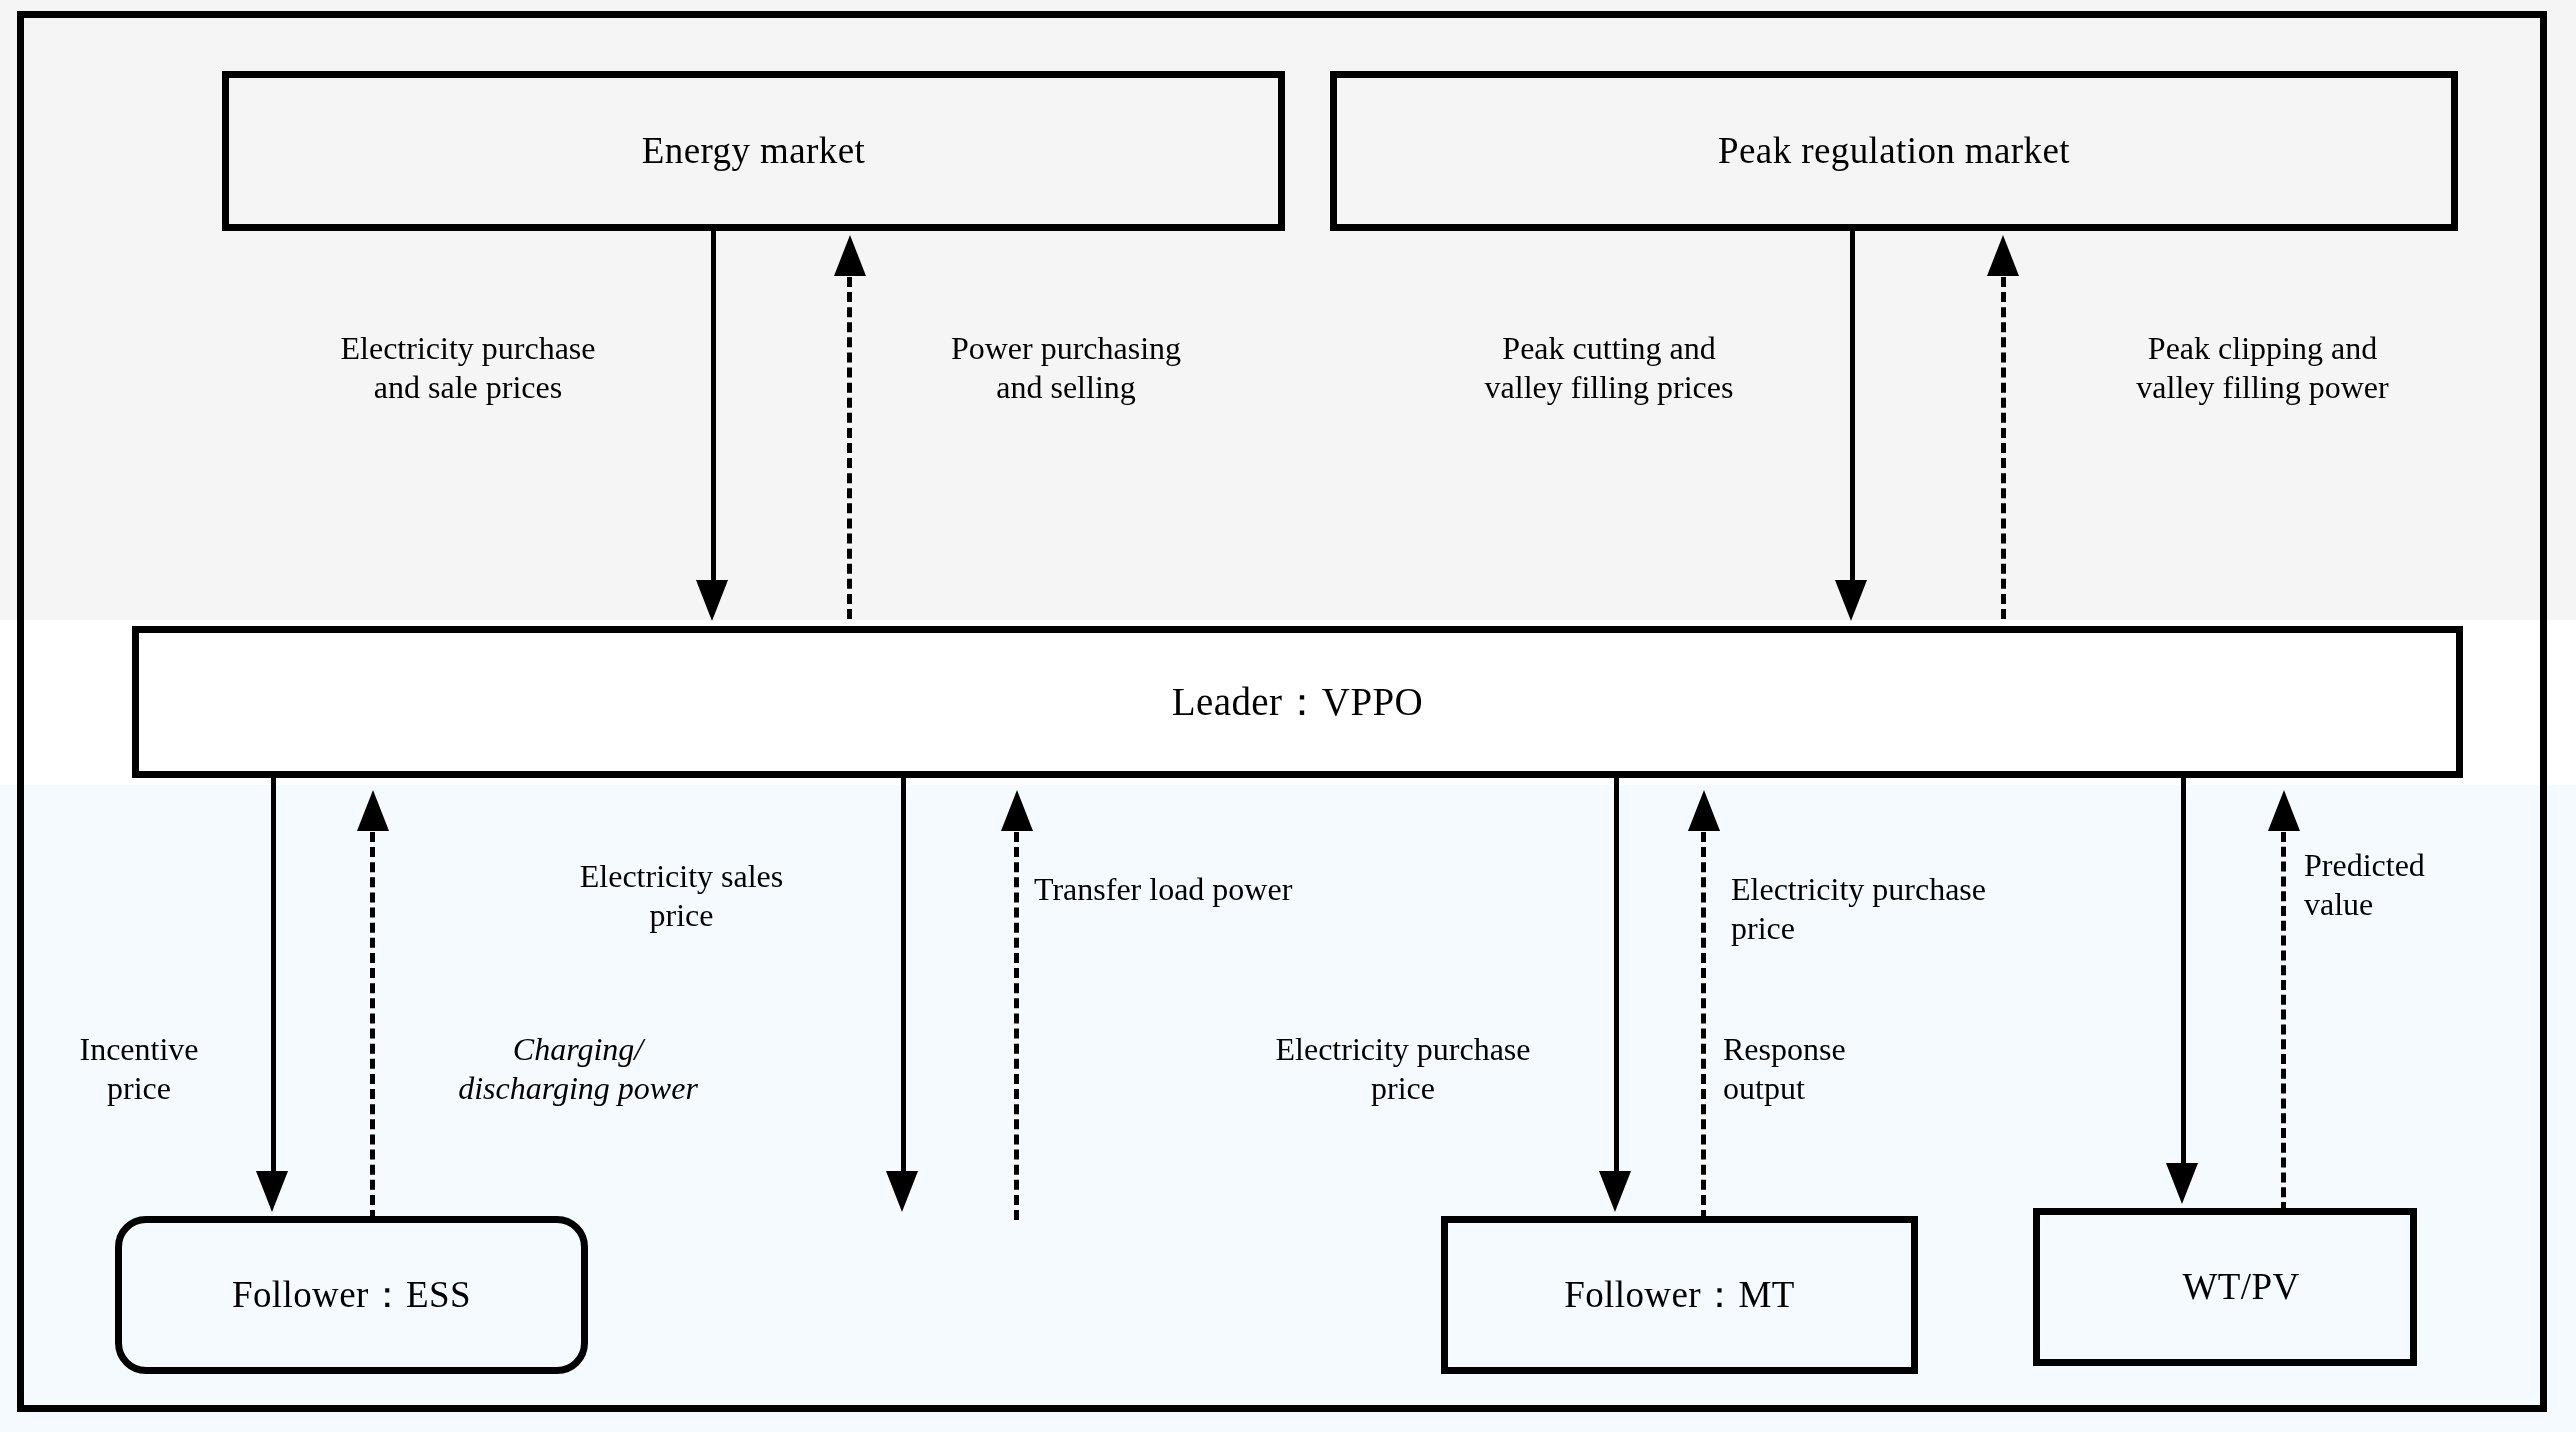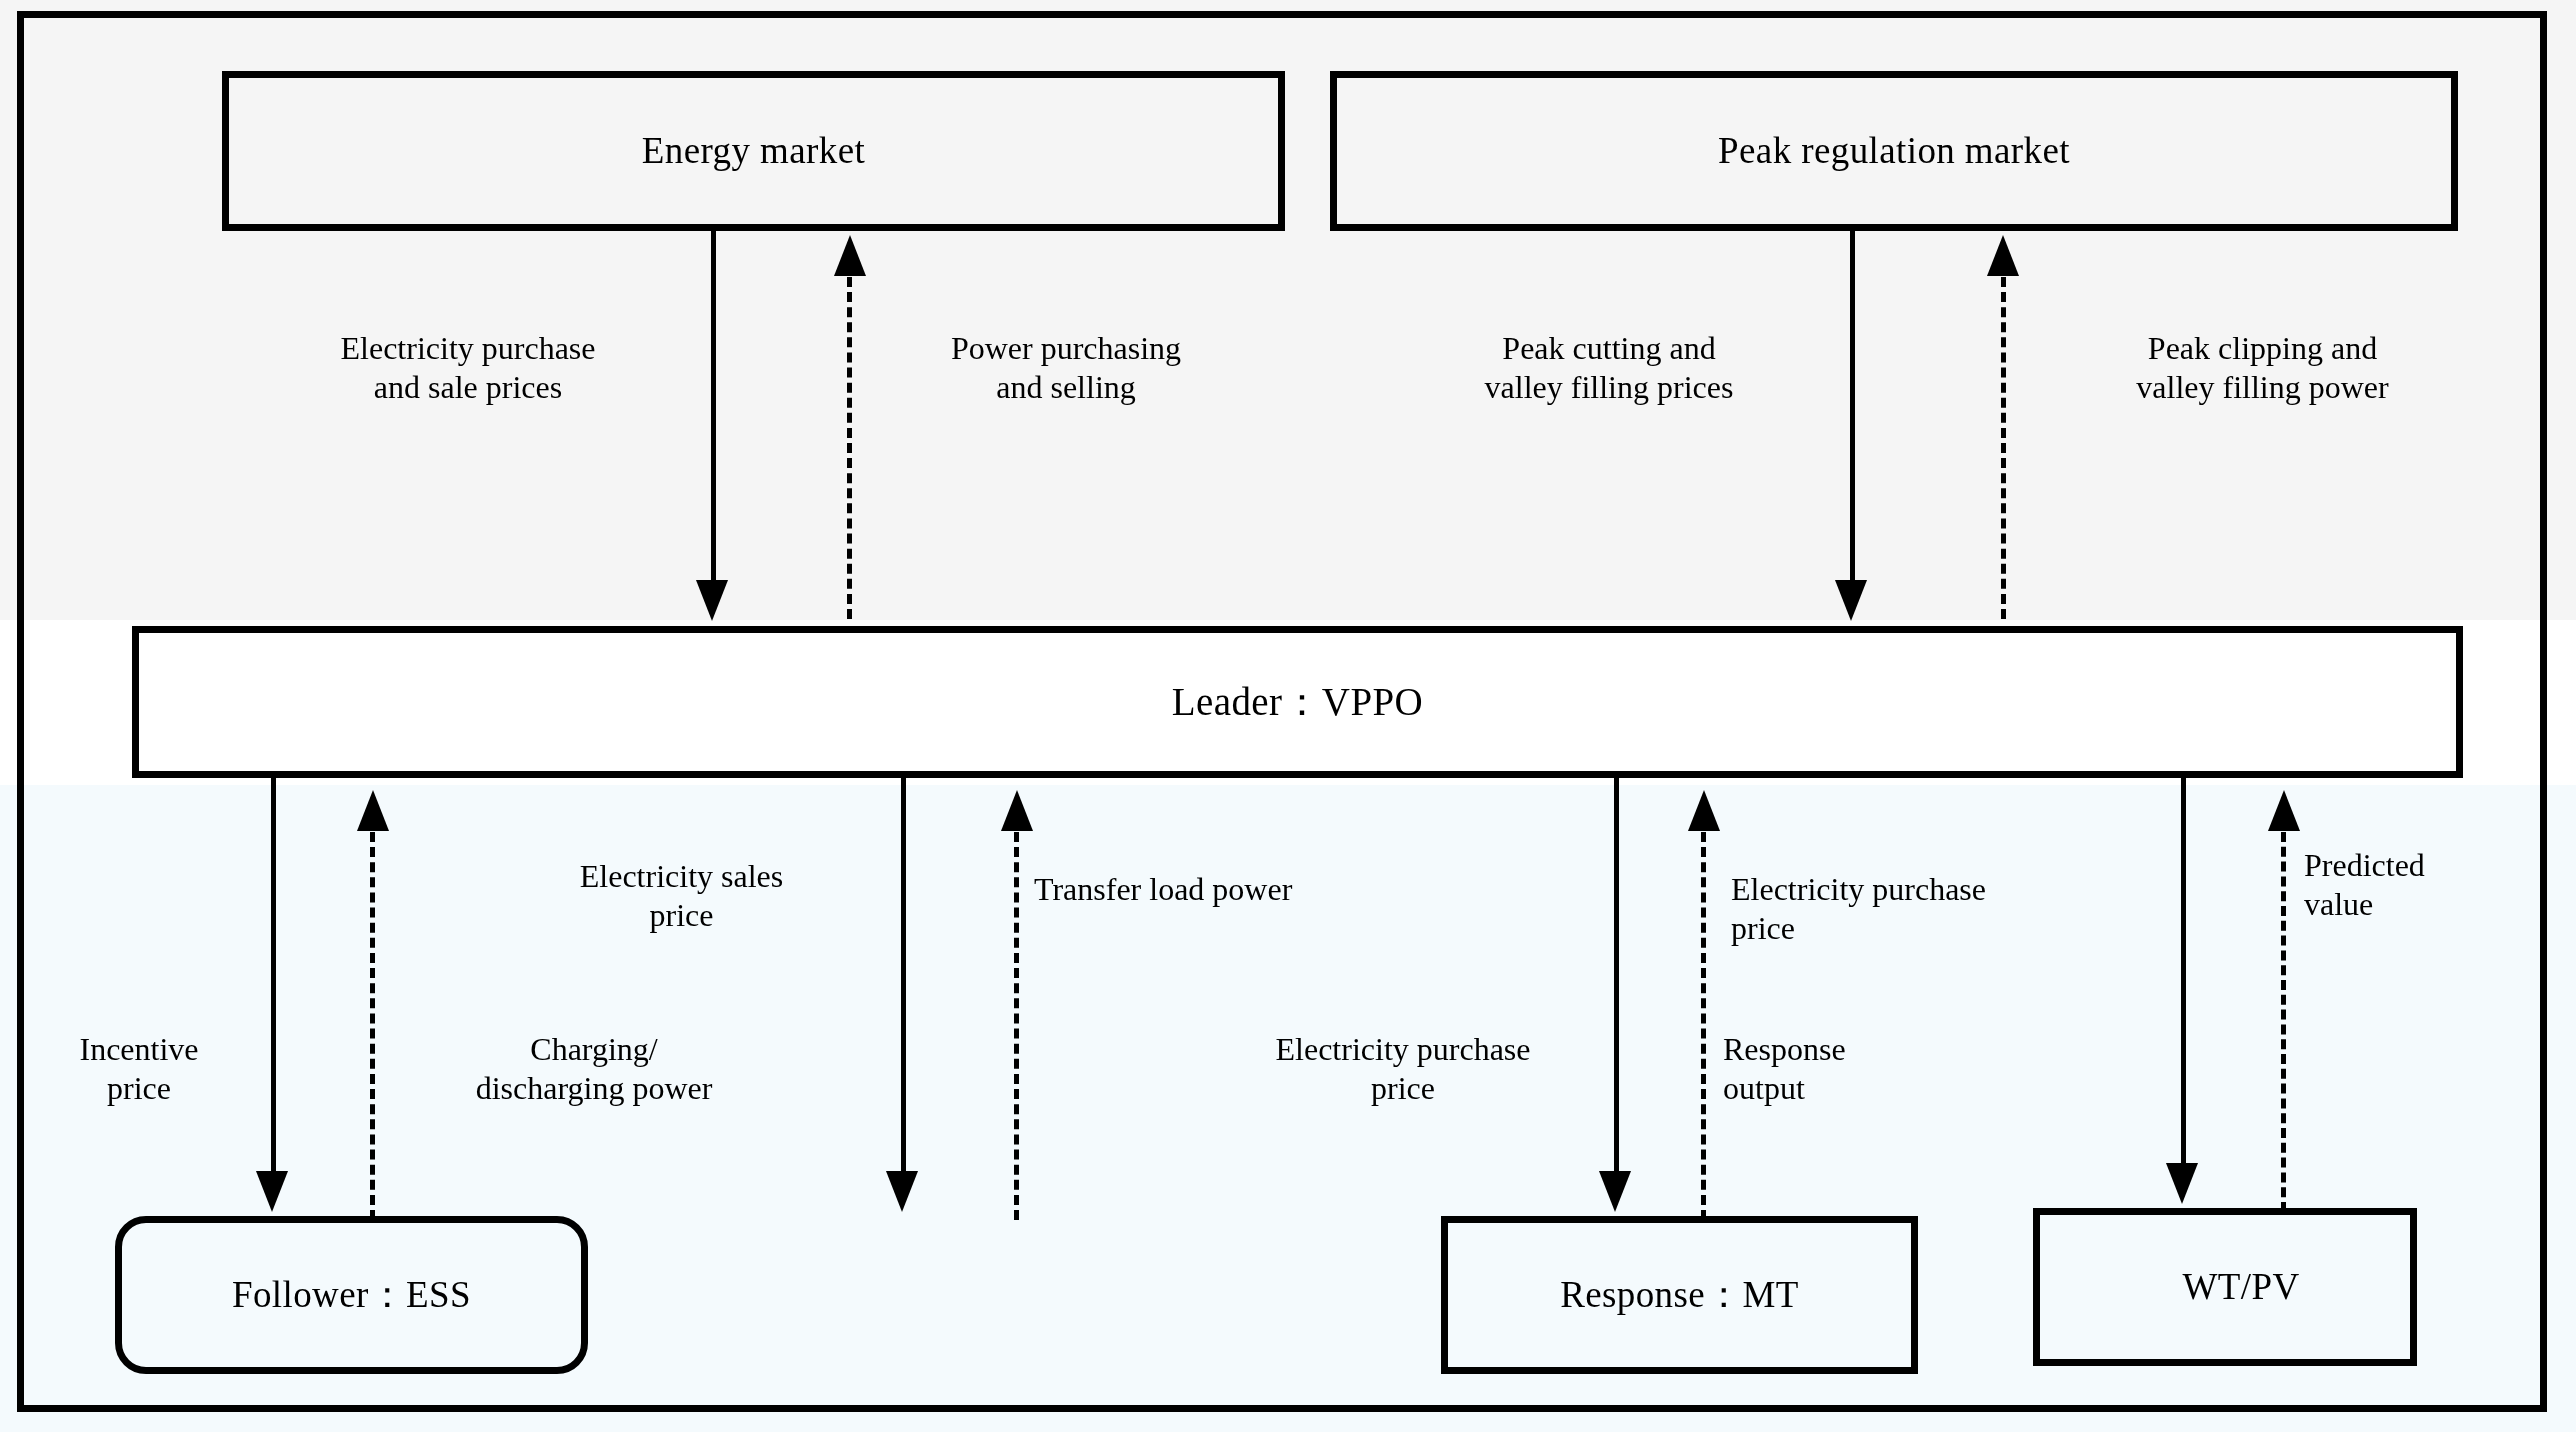"Charging/" div.elabel { font-style: none -> italic; left: 396px -> 380px }
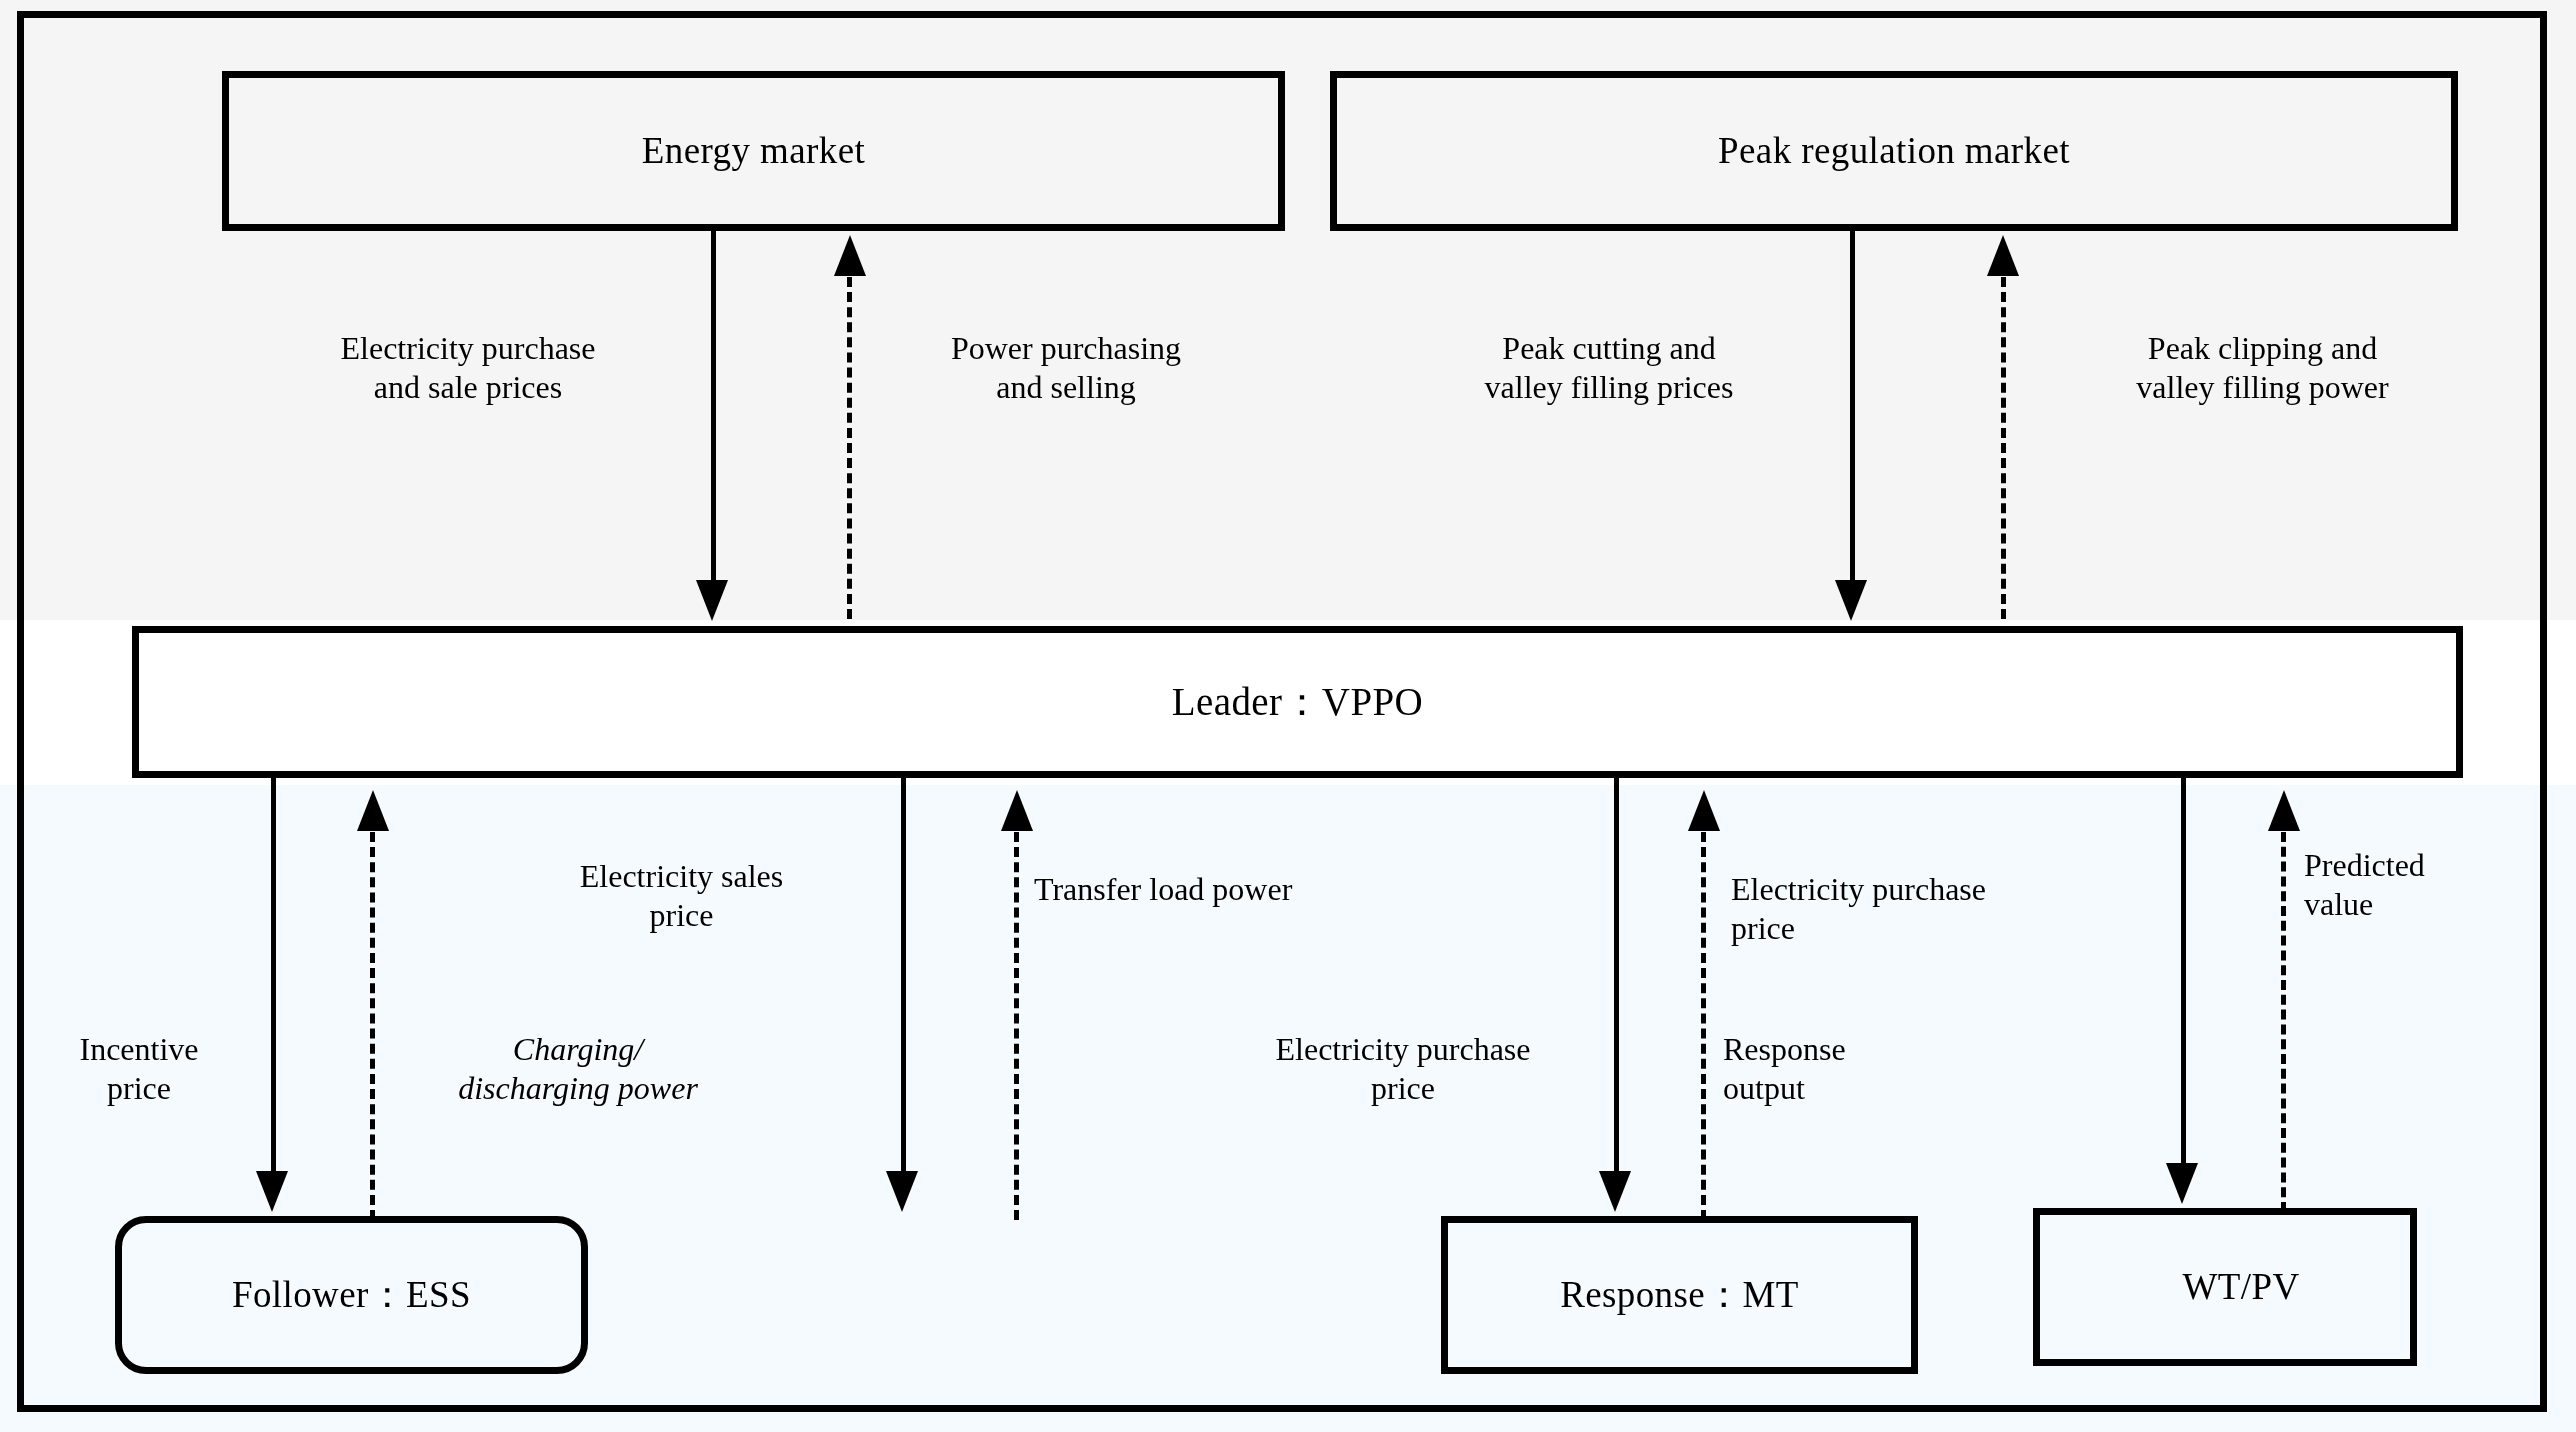"Response：MT" span.lbl { text: Response -> Follower }
